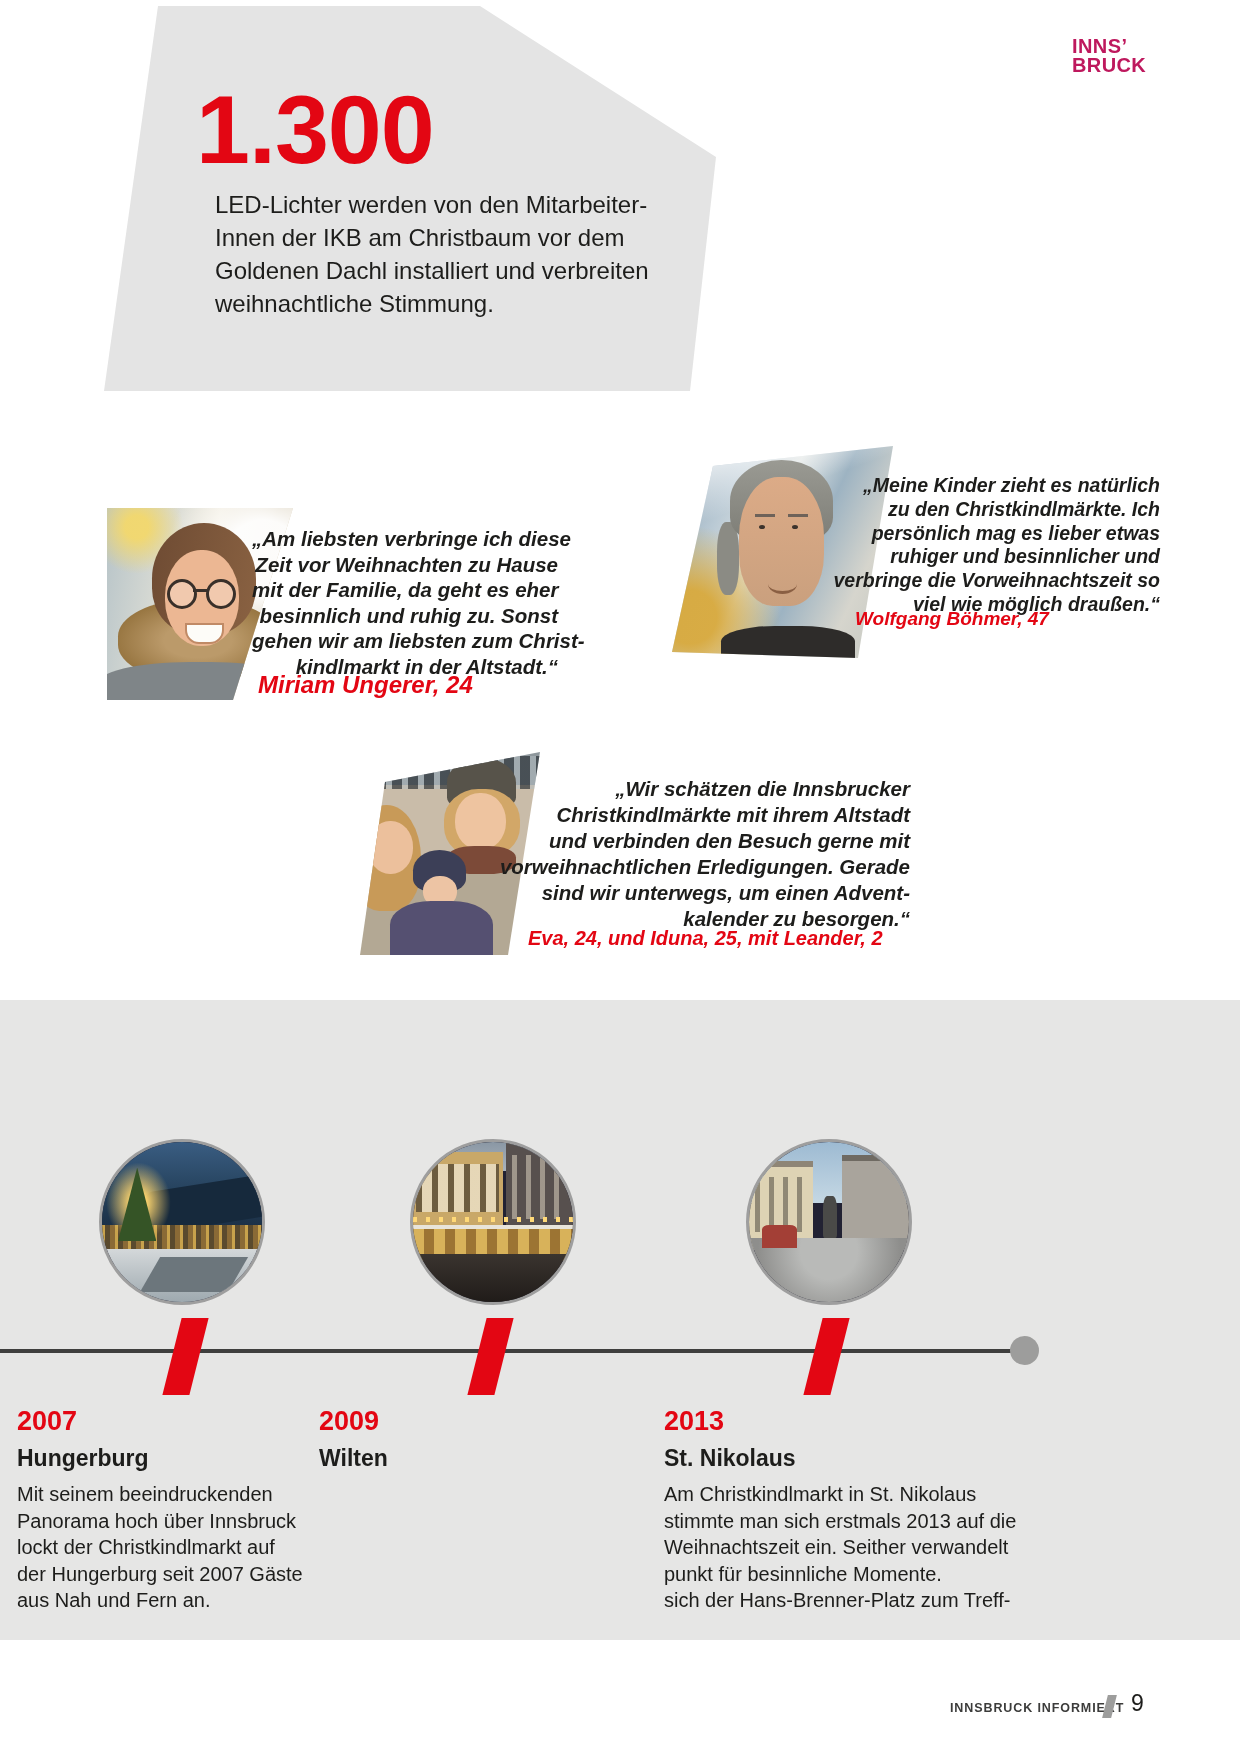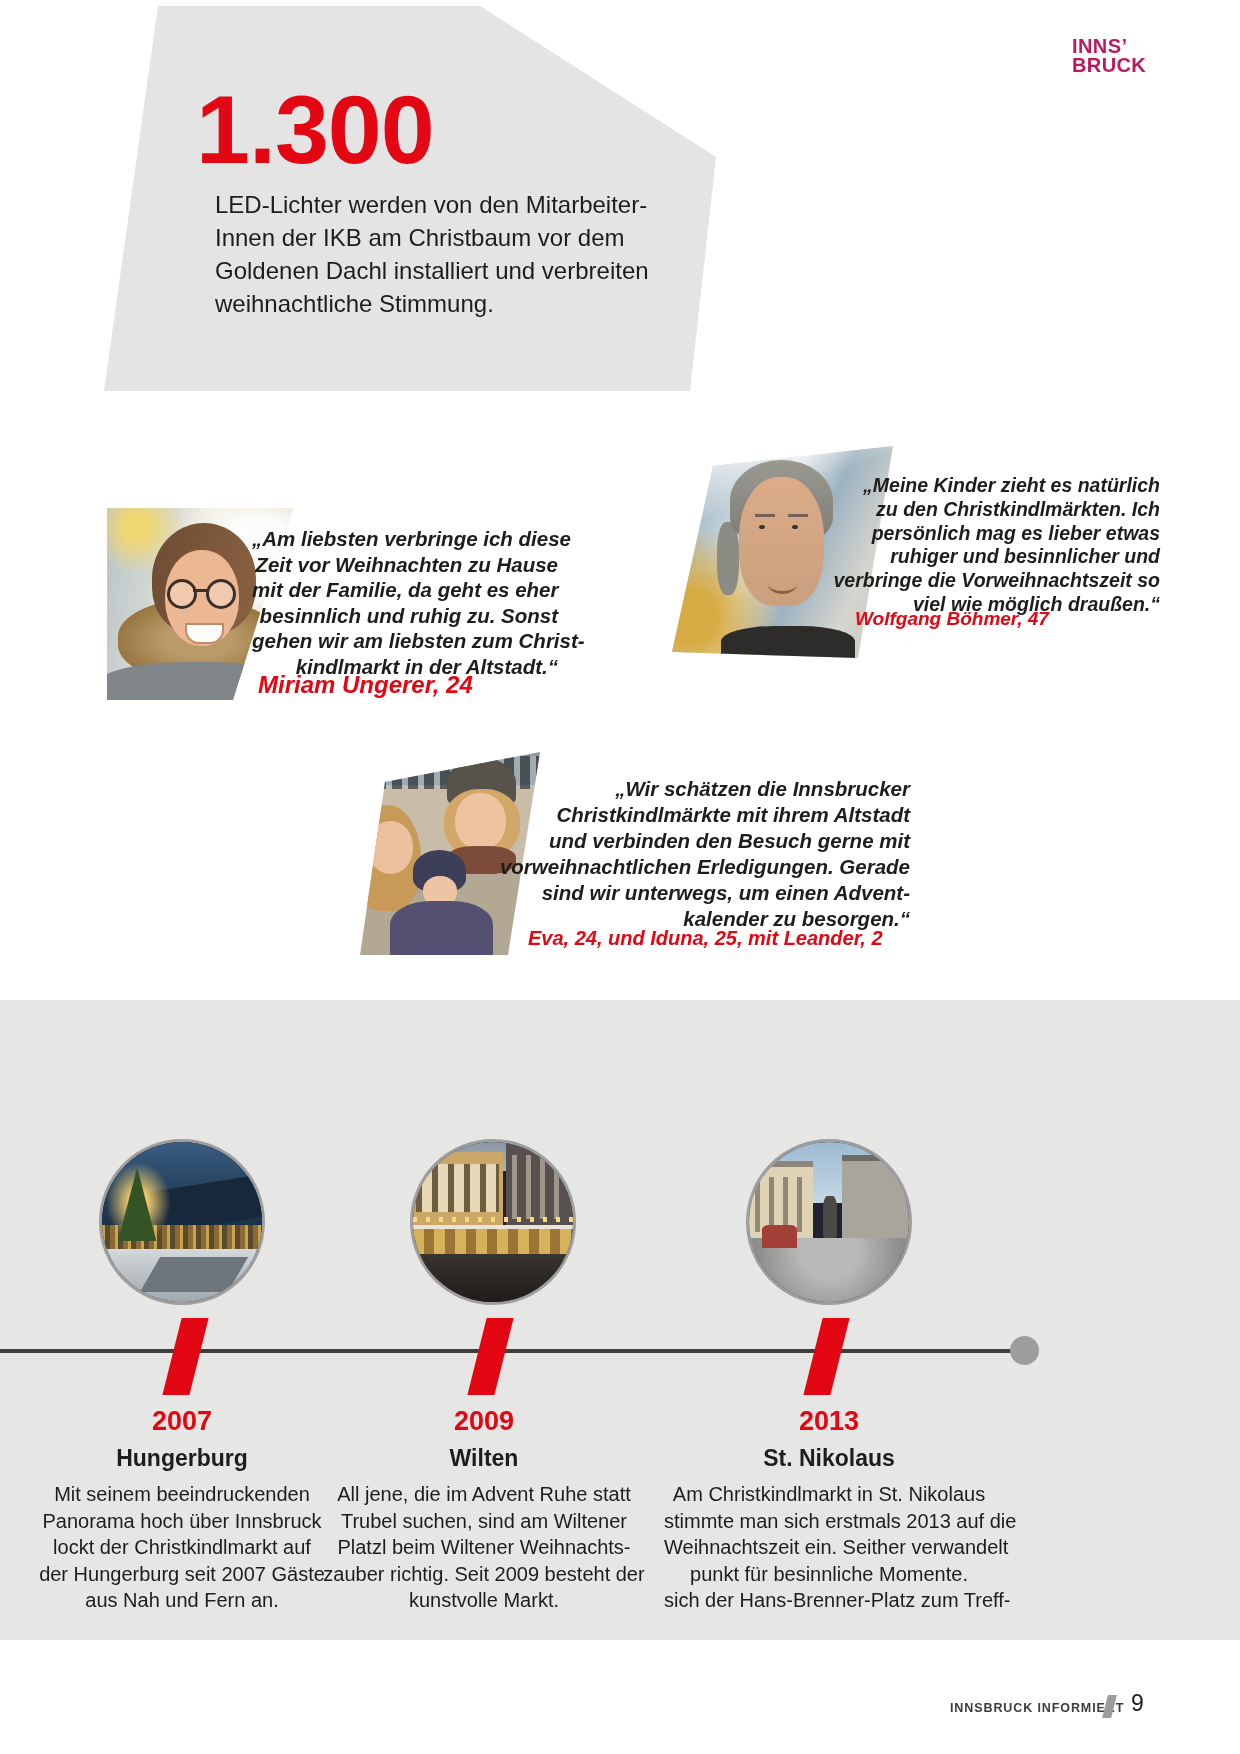"zu den Christkindlmärkten. Ich" div { text: Christkindlmärkten -> Christkindlmärkte }
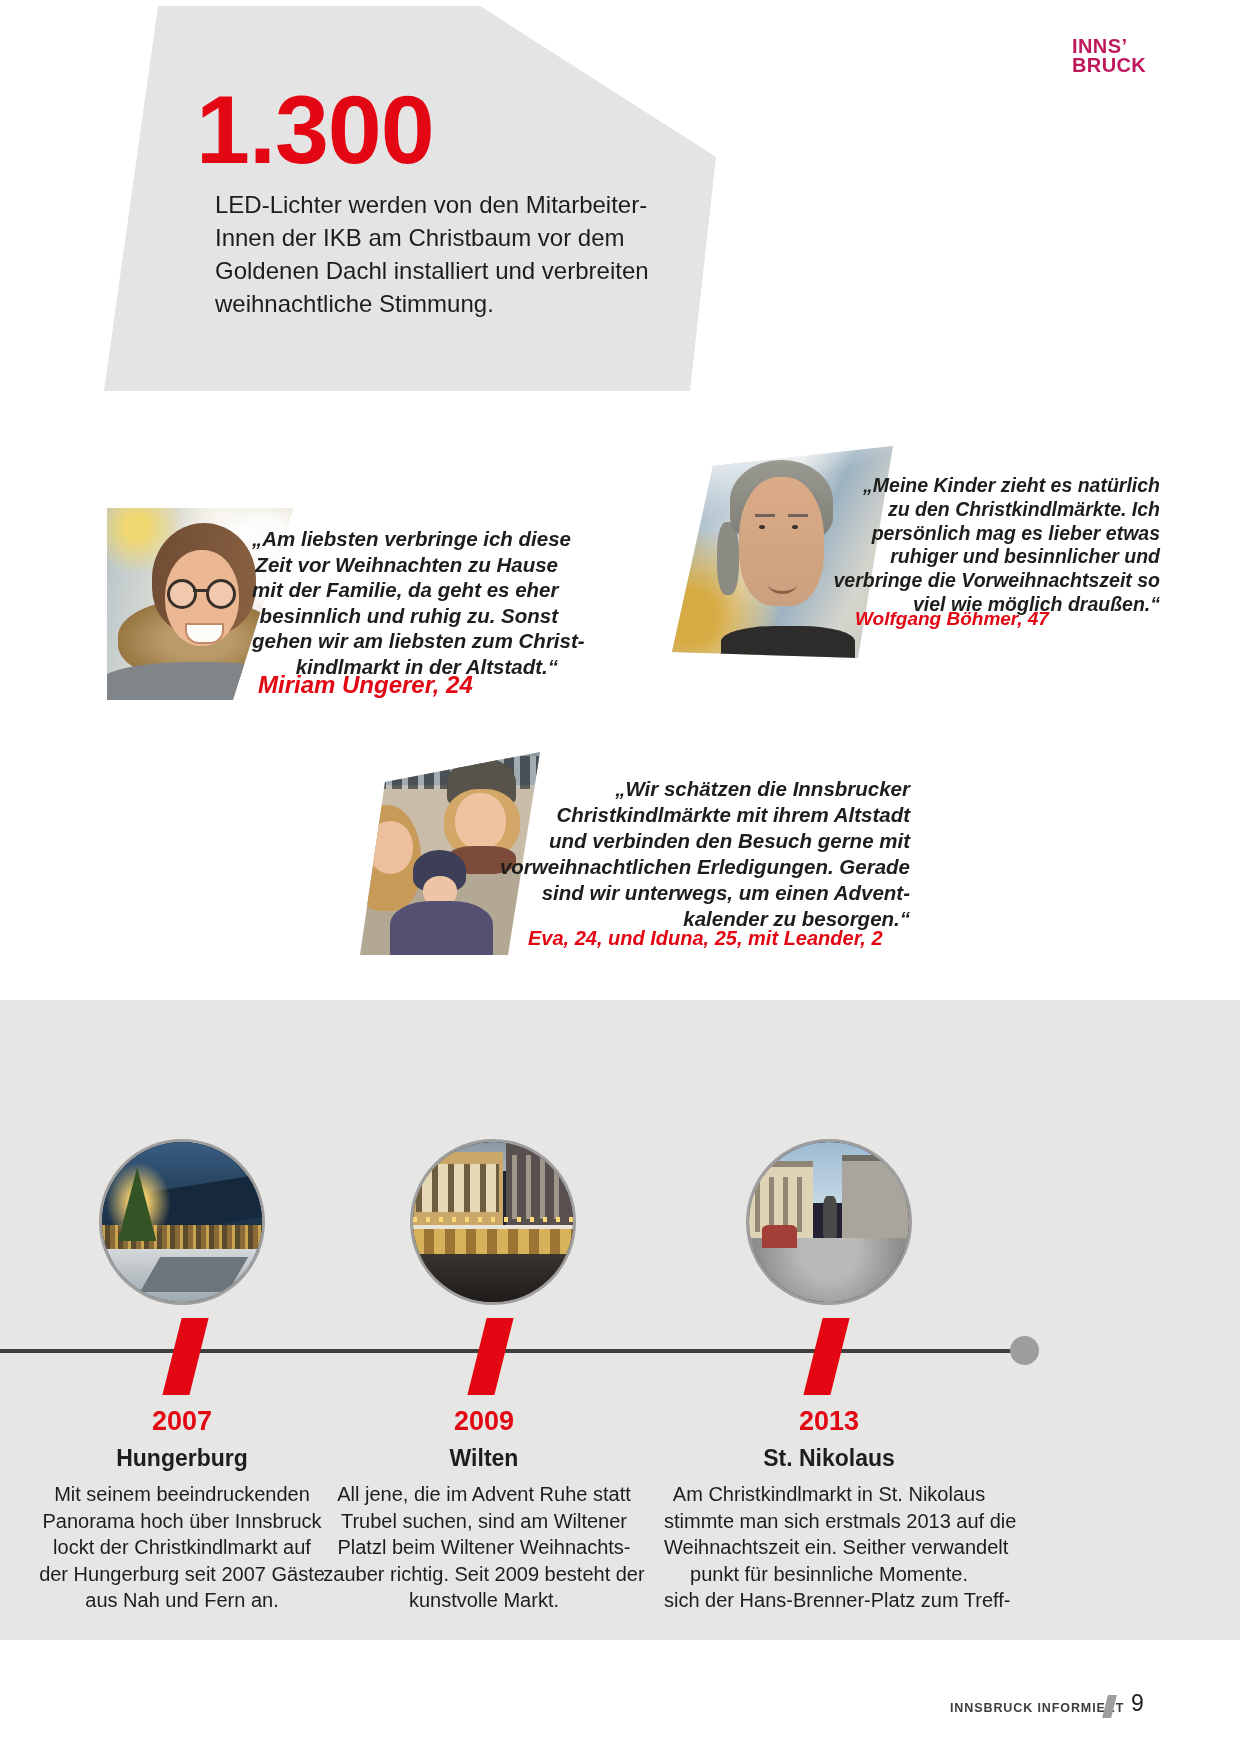"2007" .tl-col { text-align: center -> left }
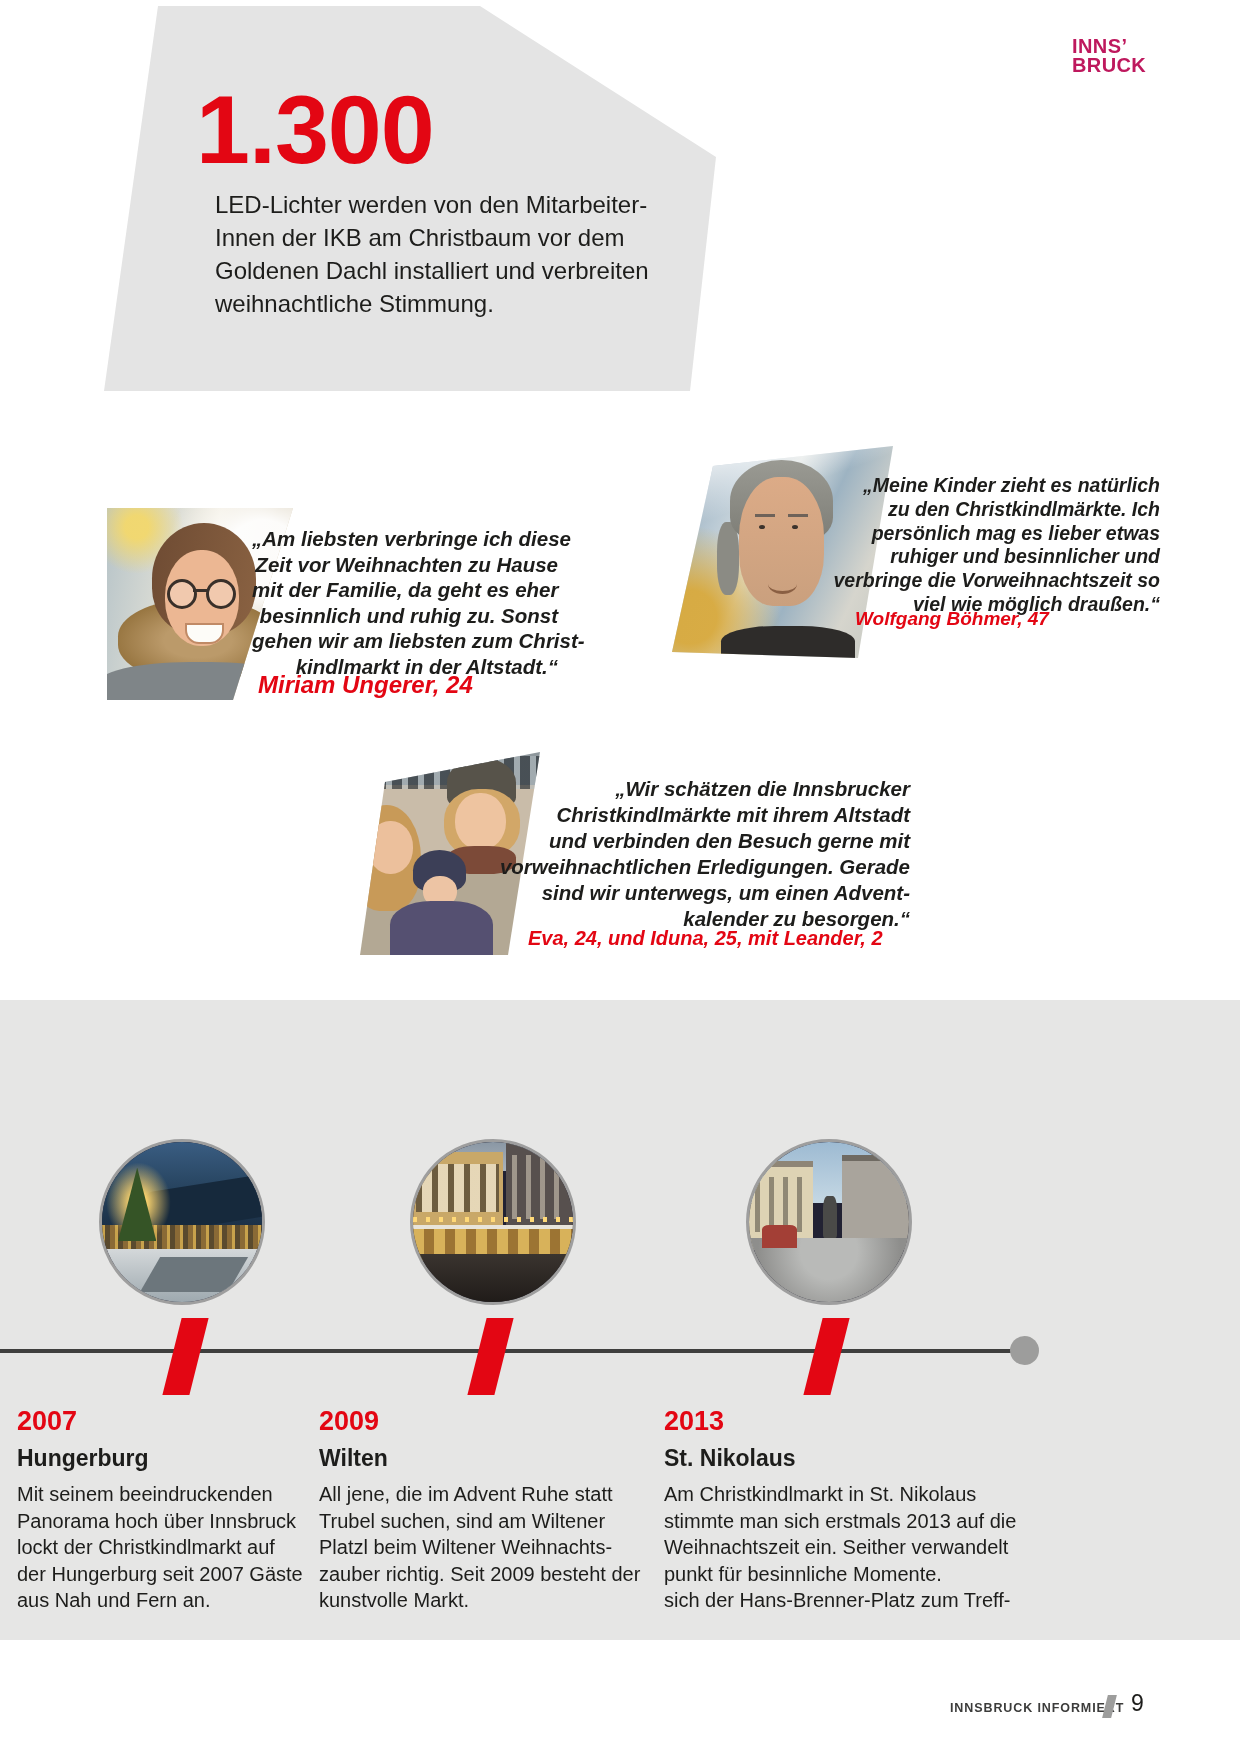"All jene, die im Advent" div.tl-text { html: <div> <div>All jene, die im Advent Ruhe statt</div> <div>Trubel suchen, sind am Wiltener</div> <div>Platzl beim Wiltener Weihnachts-</div> <div>zauber richtig. Seit 2009 besteht der</div> <div>kunstvolle Markt.</div> </div> -> none }
